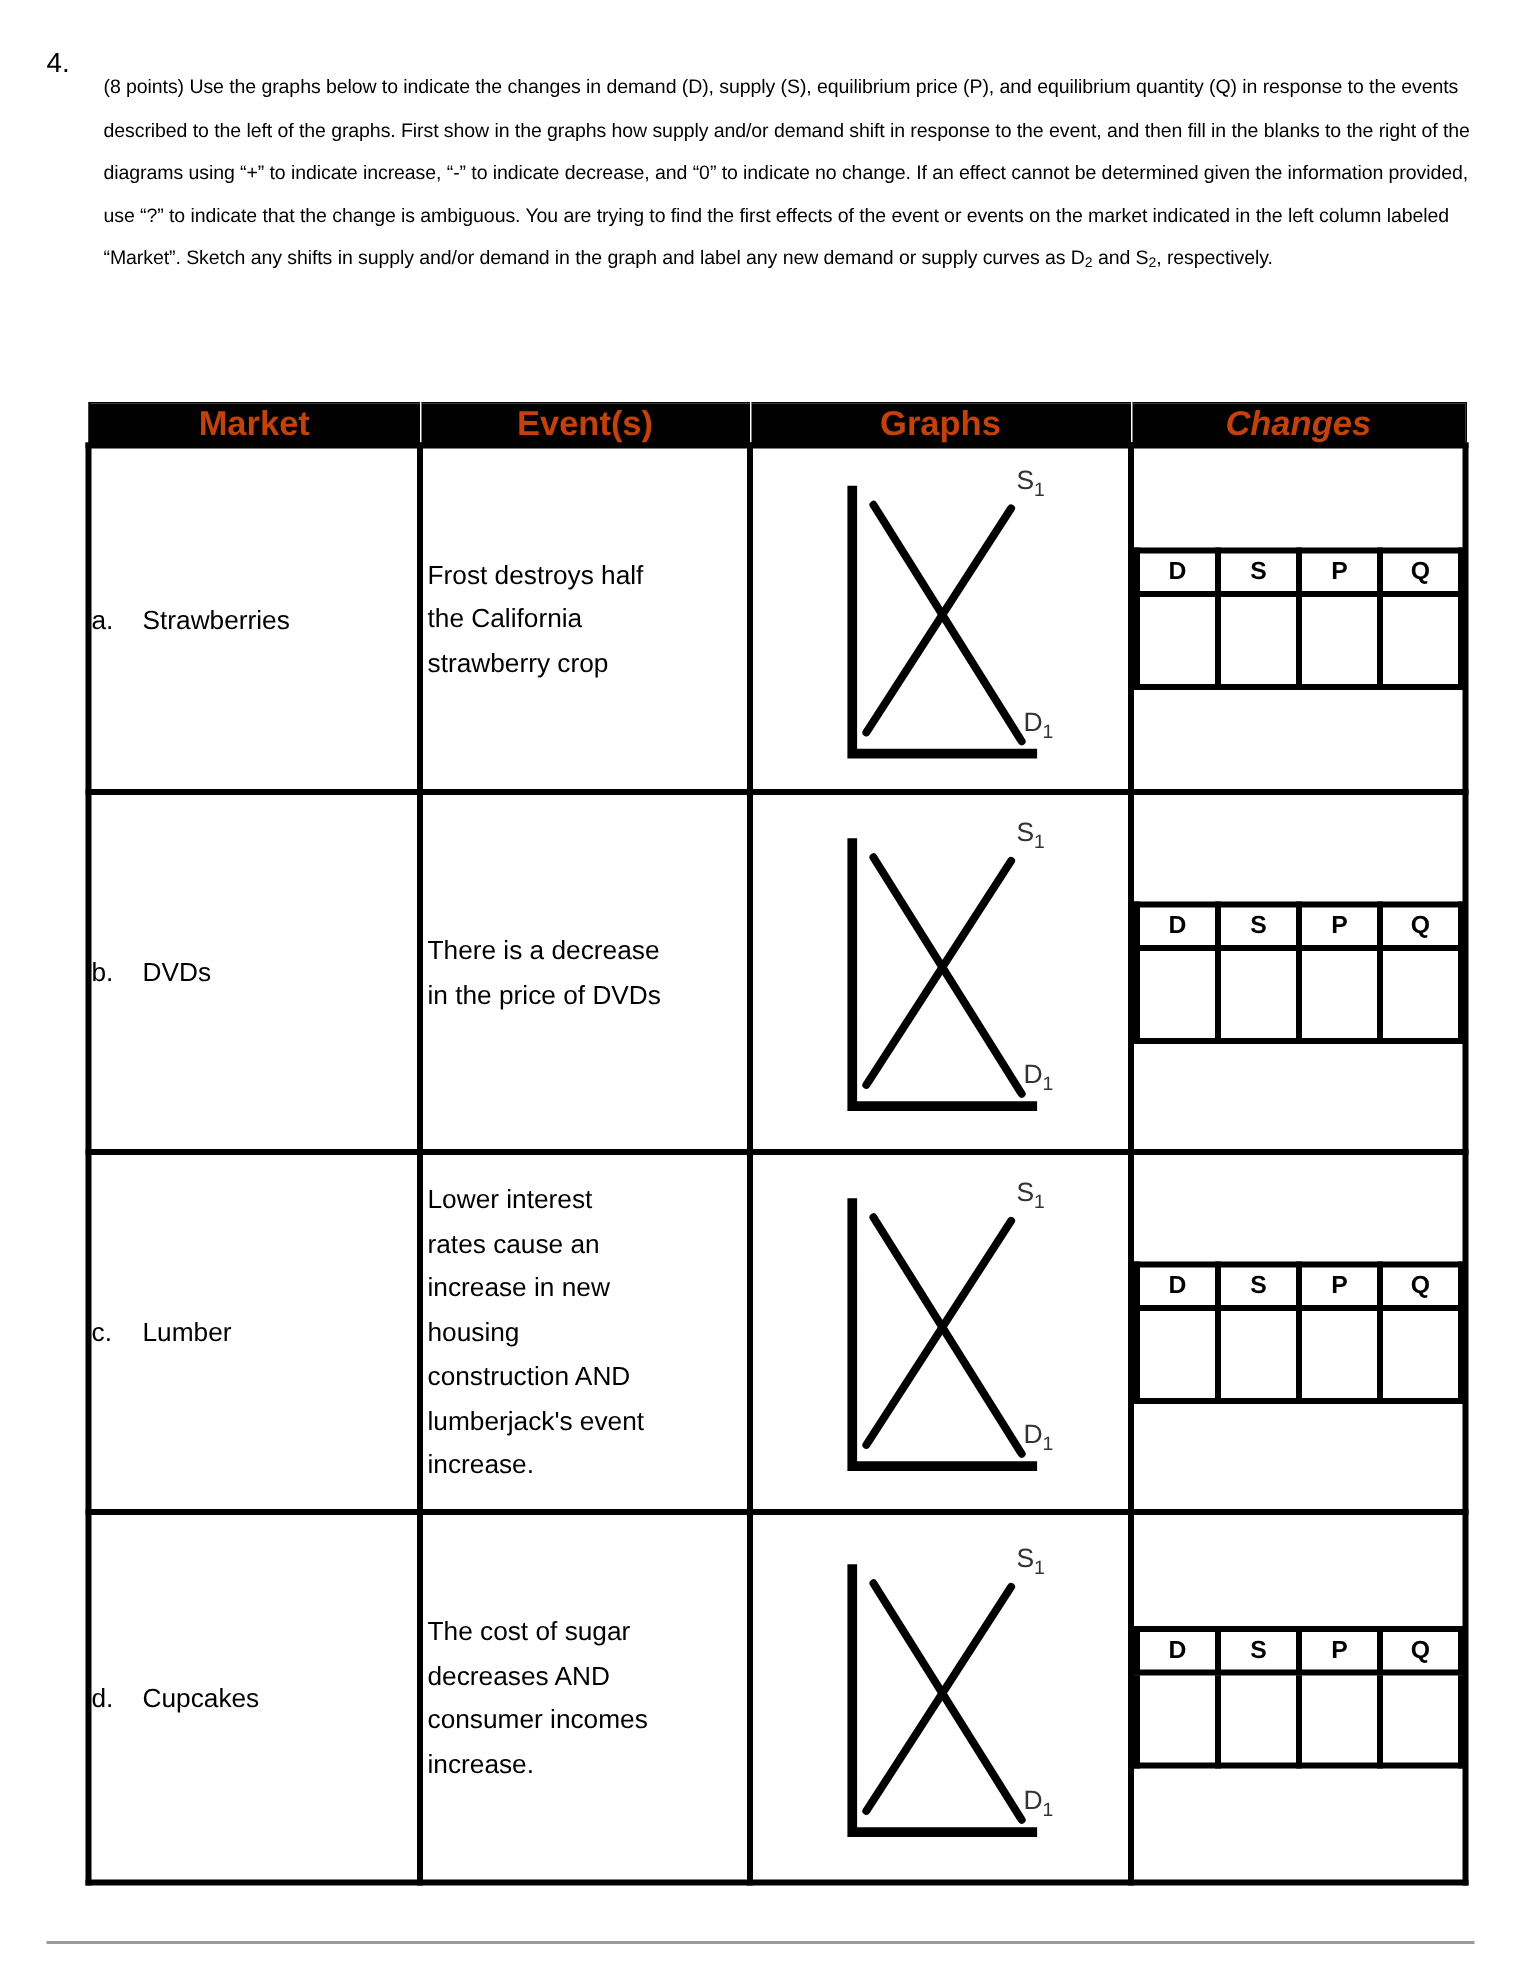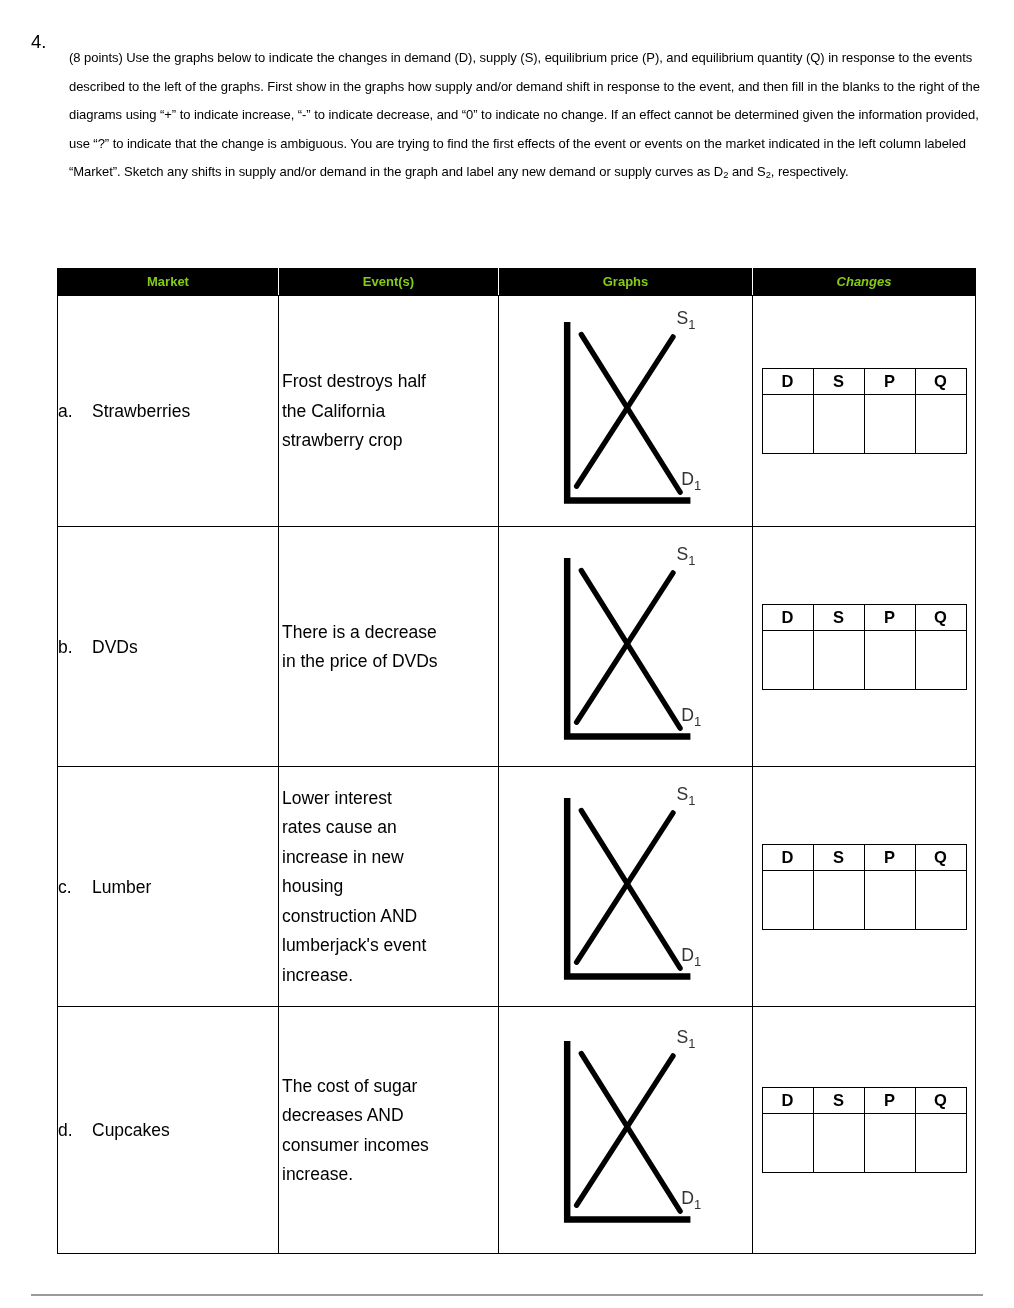"Market" #worksheet-table thead th { color: #84cc16 -> #c2410c; font-size: 13px -> 23px }
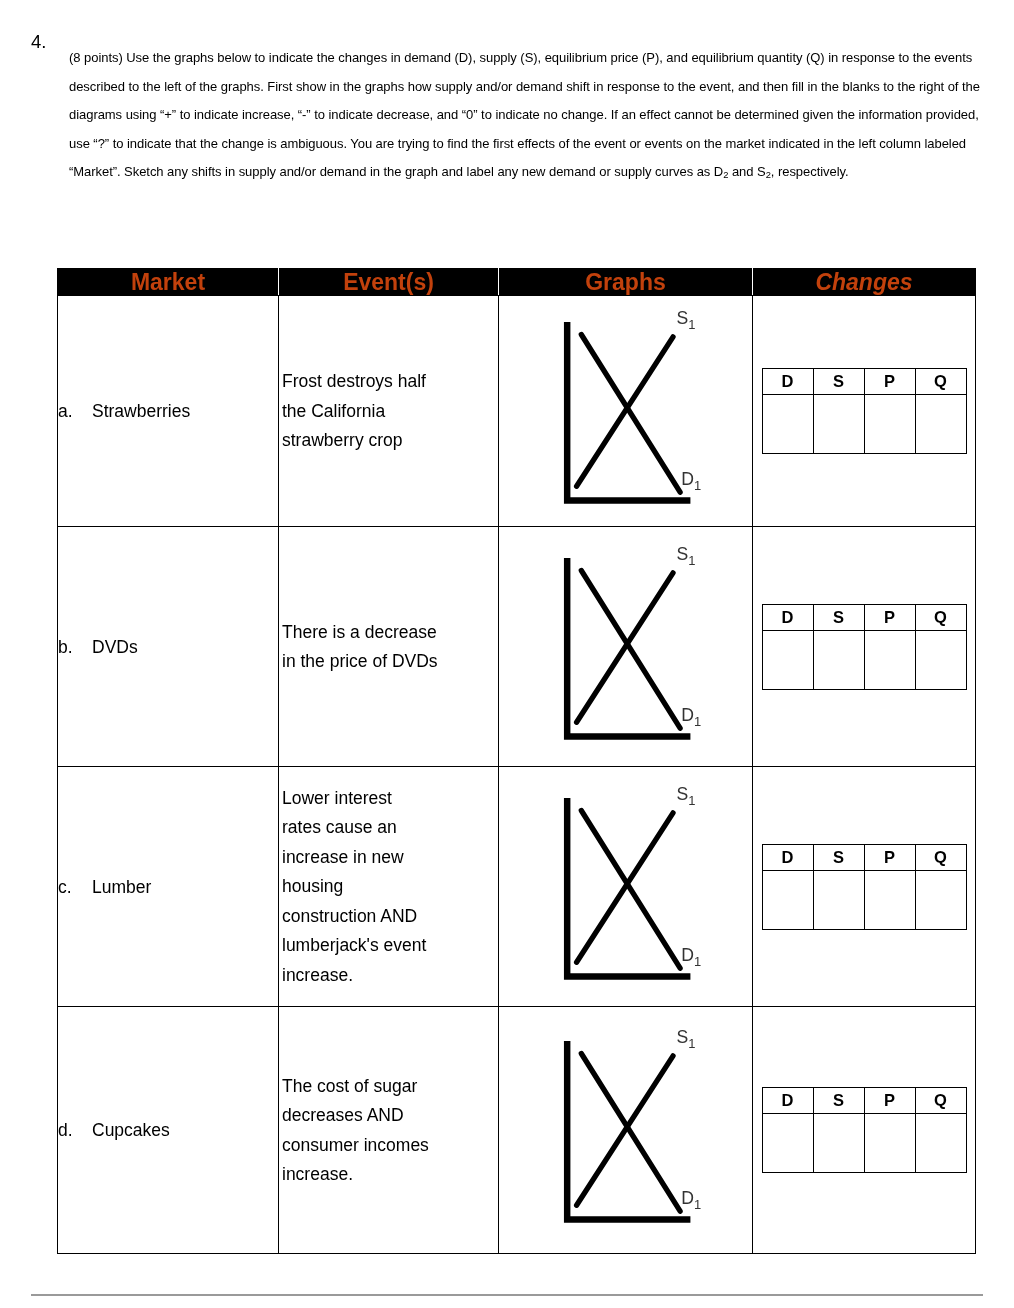"S1" #worksheet-table td, #worksheet-table th { border: 1px solid #000000 -> 4px solid #000000 }
